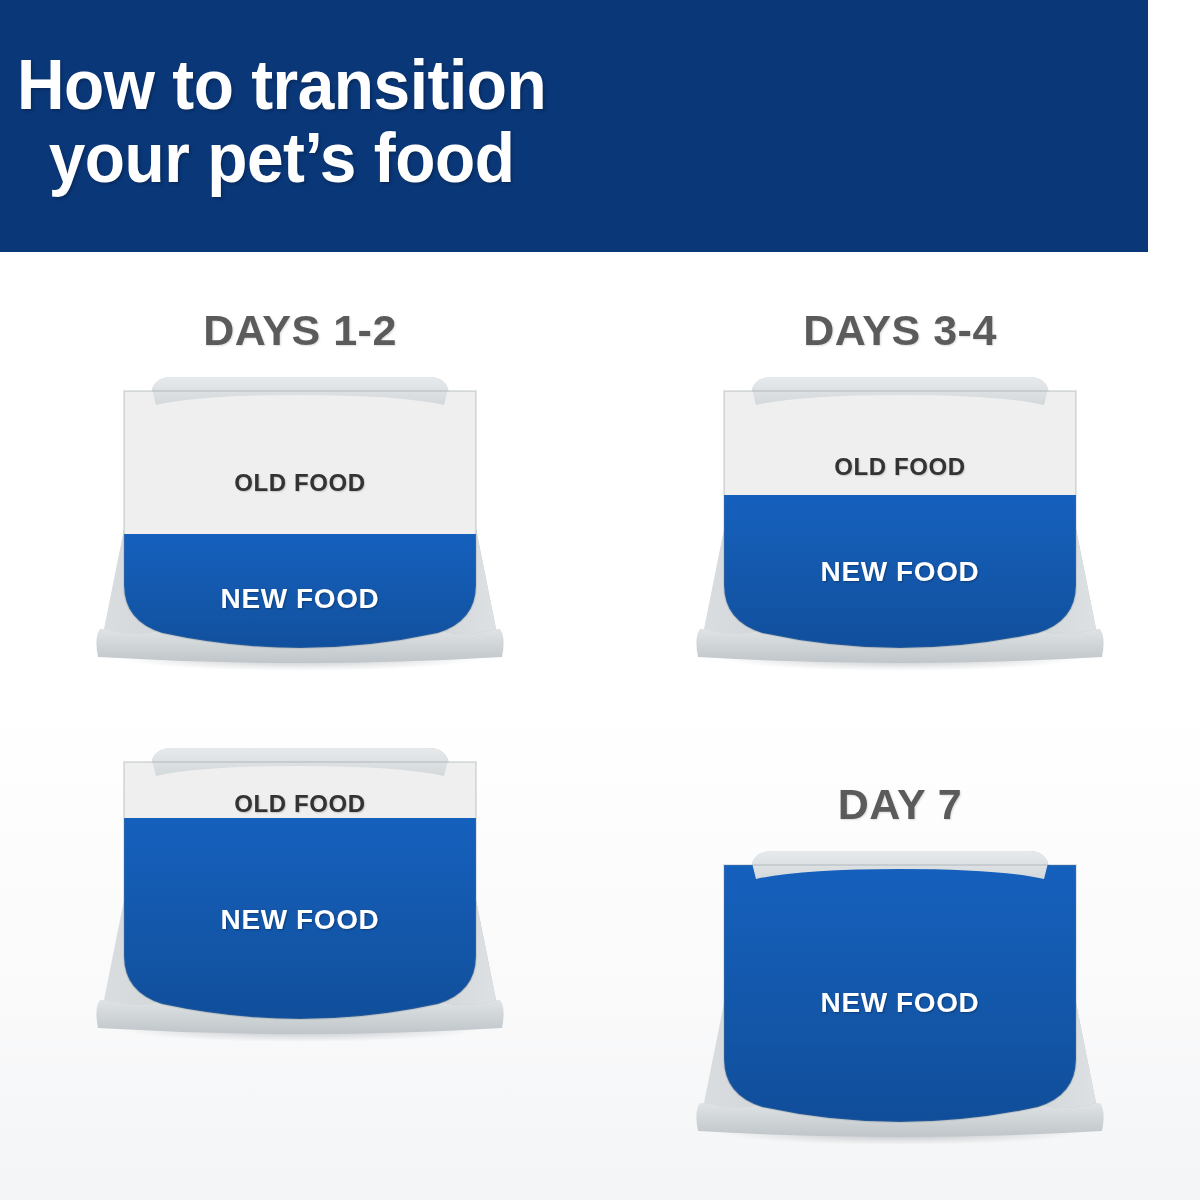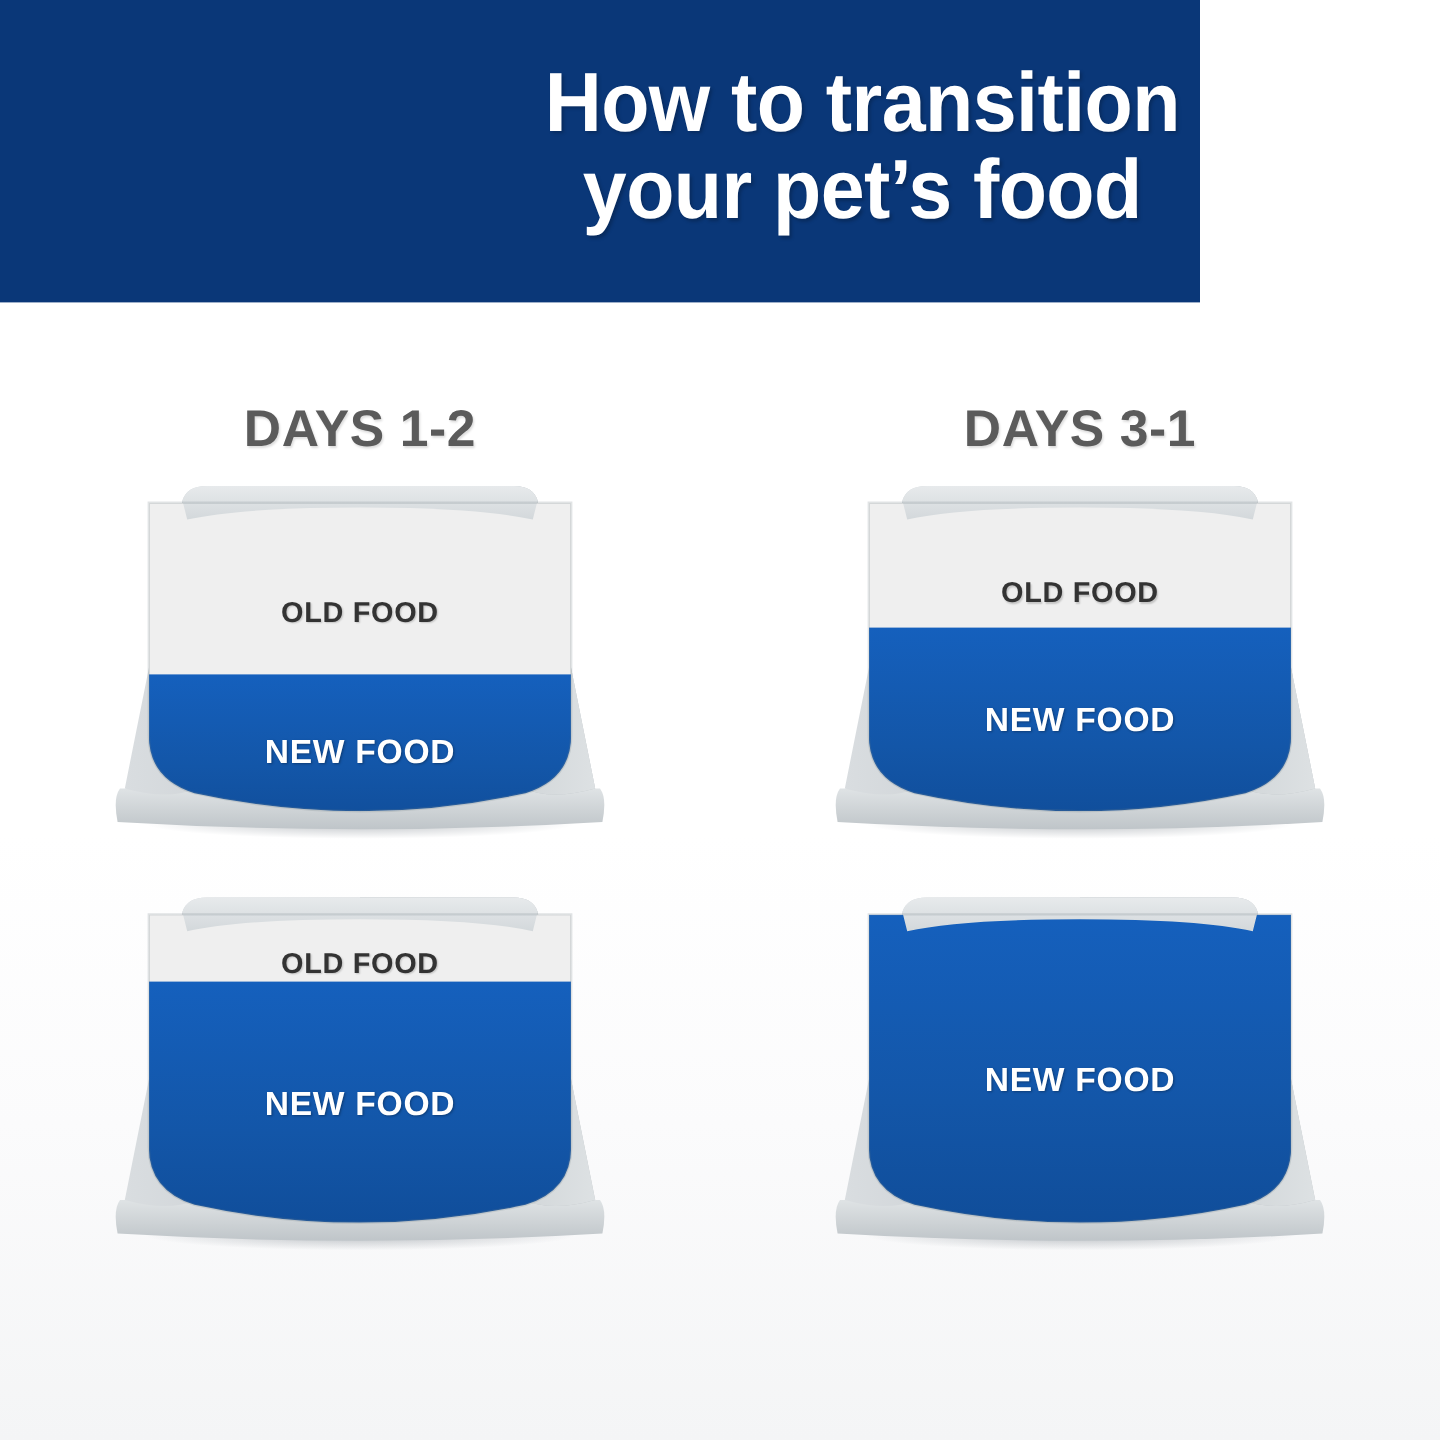"How to transition" .header { justify-content: flex-end -> flex-start; width: 1000px -> 1148px }
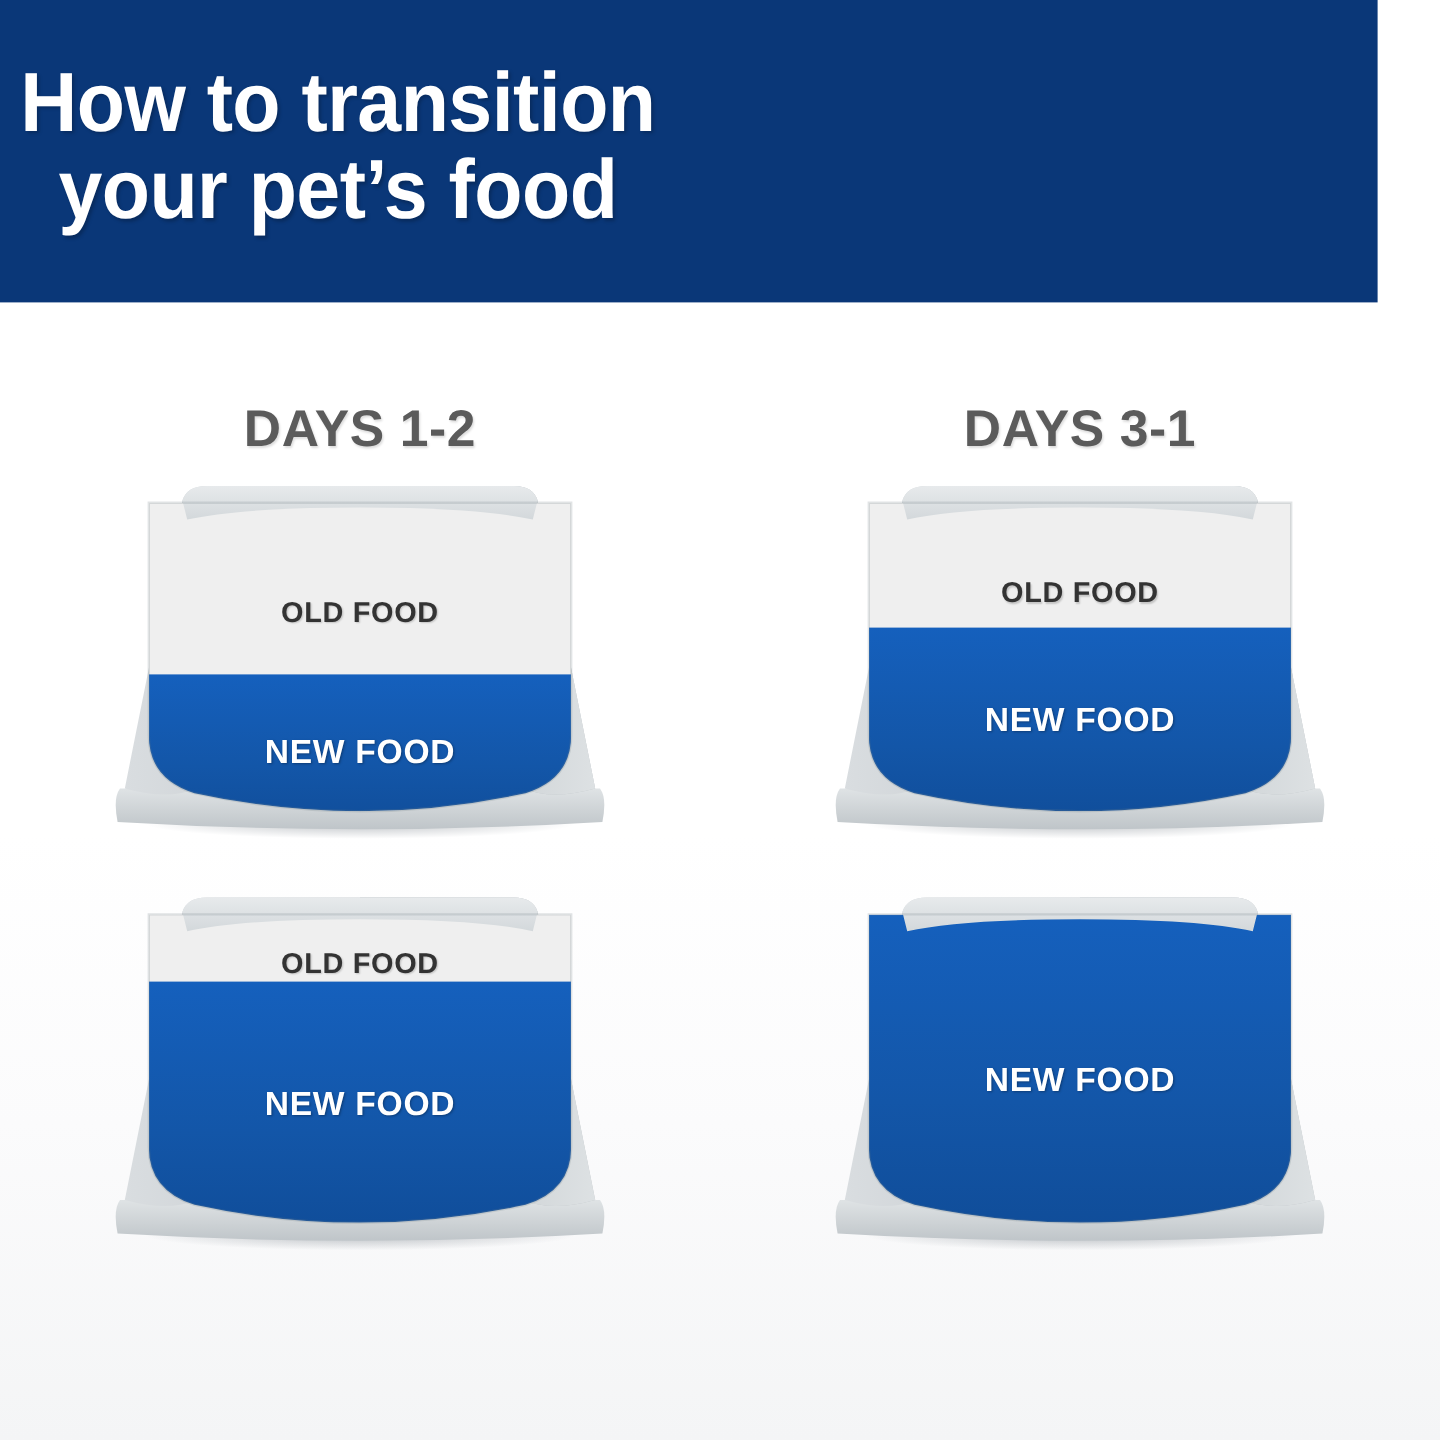"DAYS 1-2" .day-label { margin-top: 82px -> 54px }
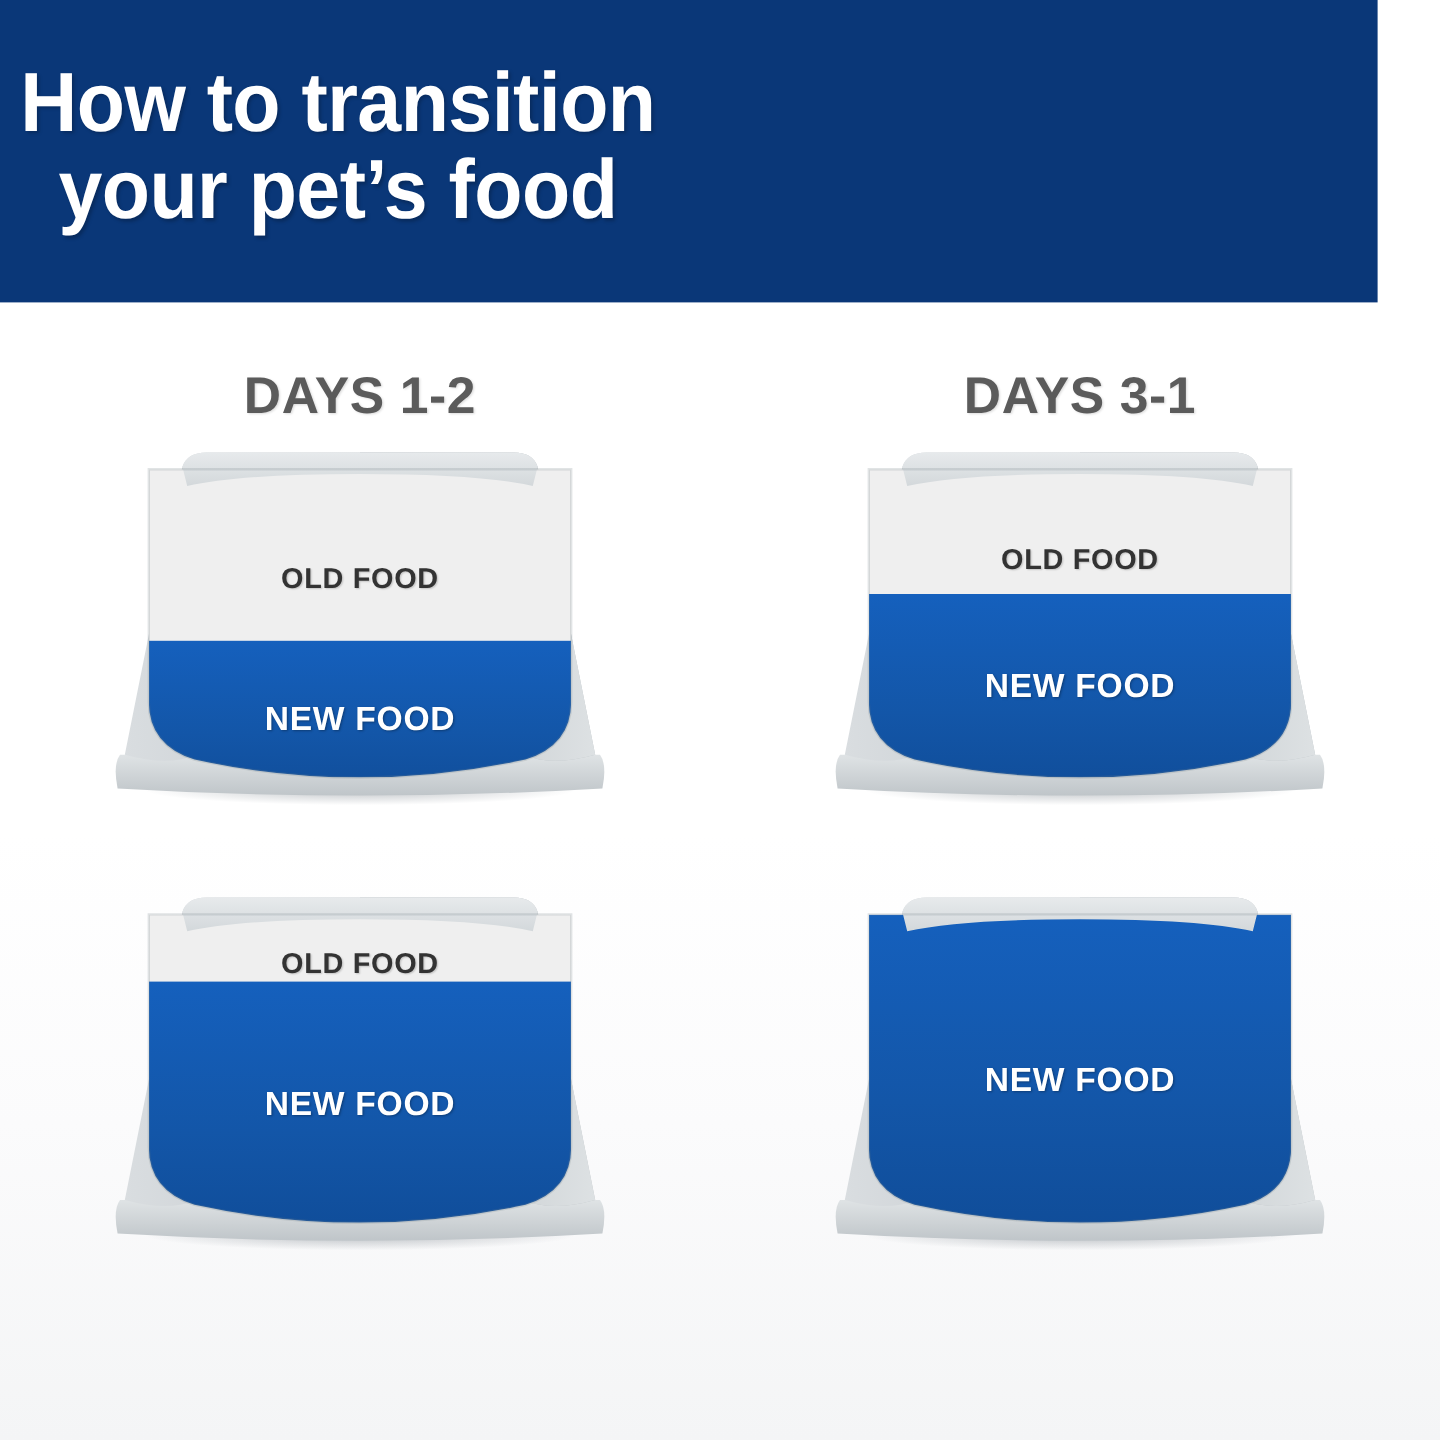"DAYS 3-1" div.day-label { text: 3-1 -> 3-4 }
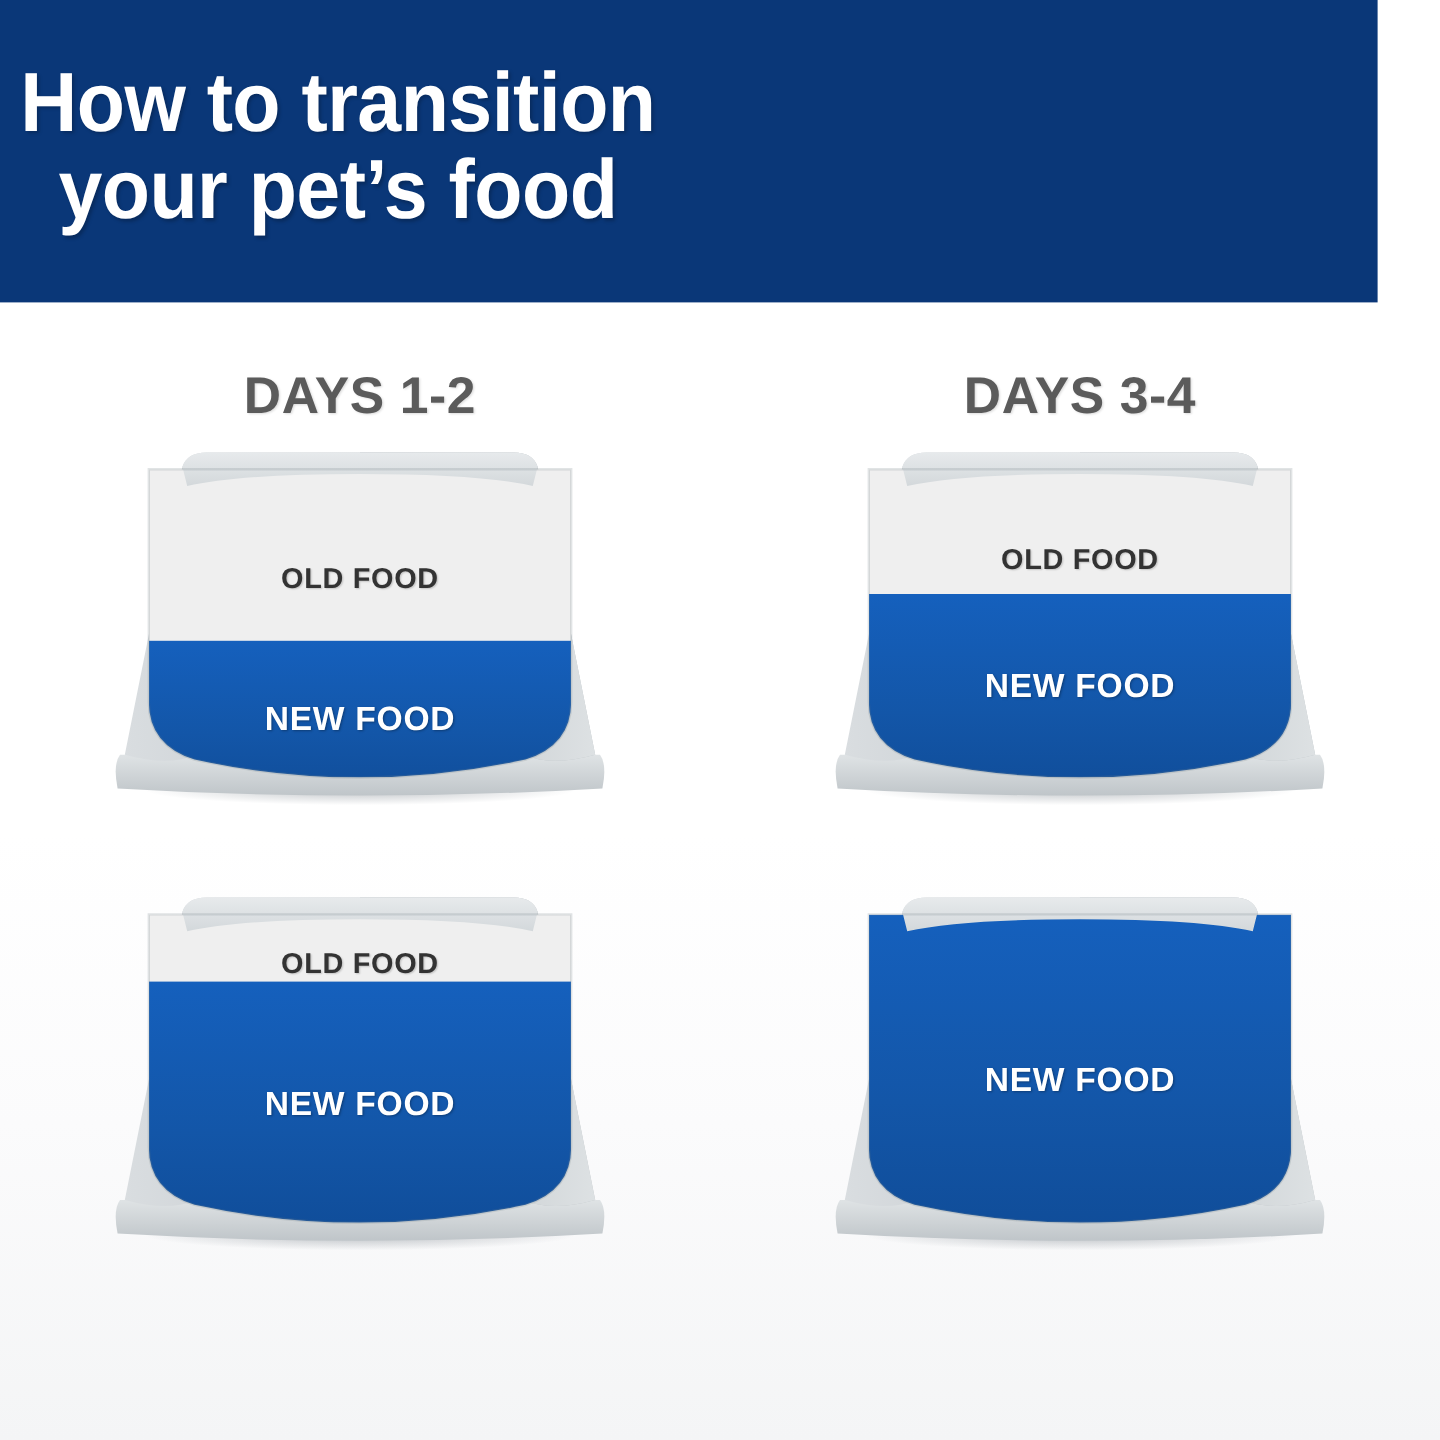"DAY 7" div.day-label { html: none -> <div>DAY 7</div> }
